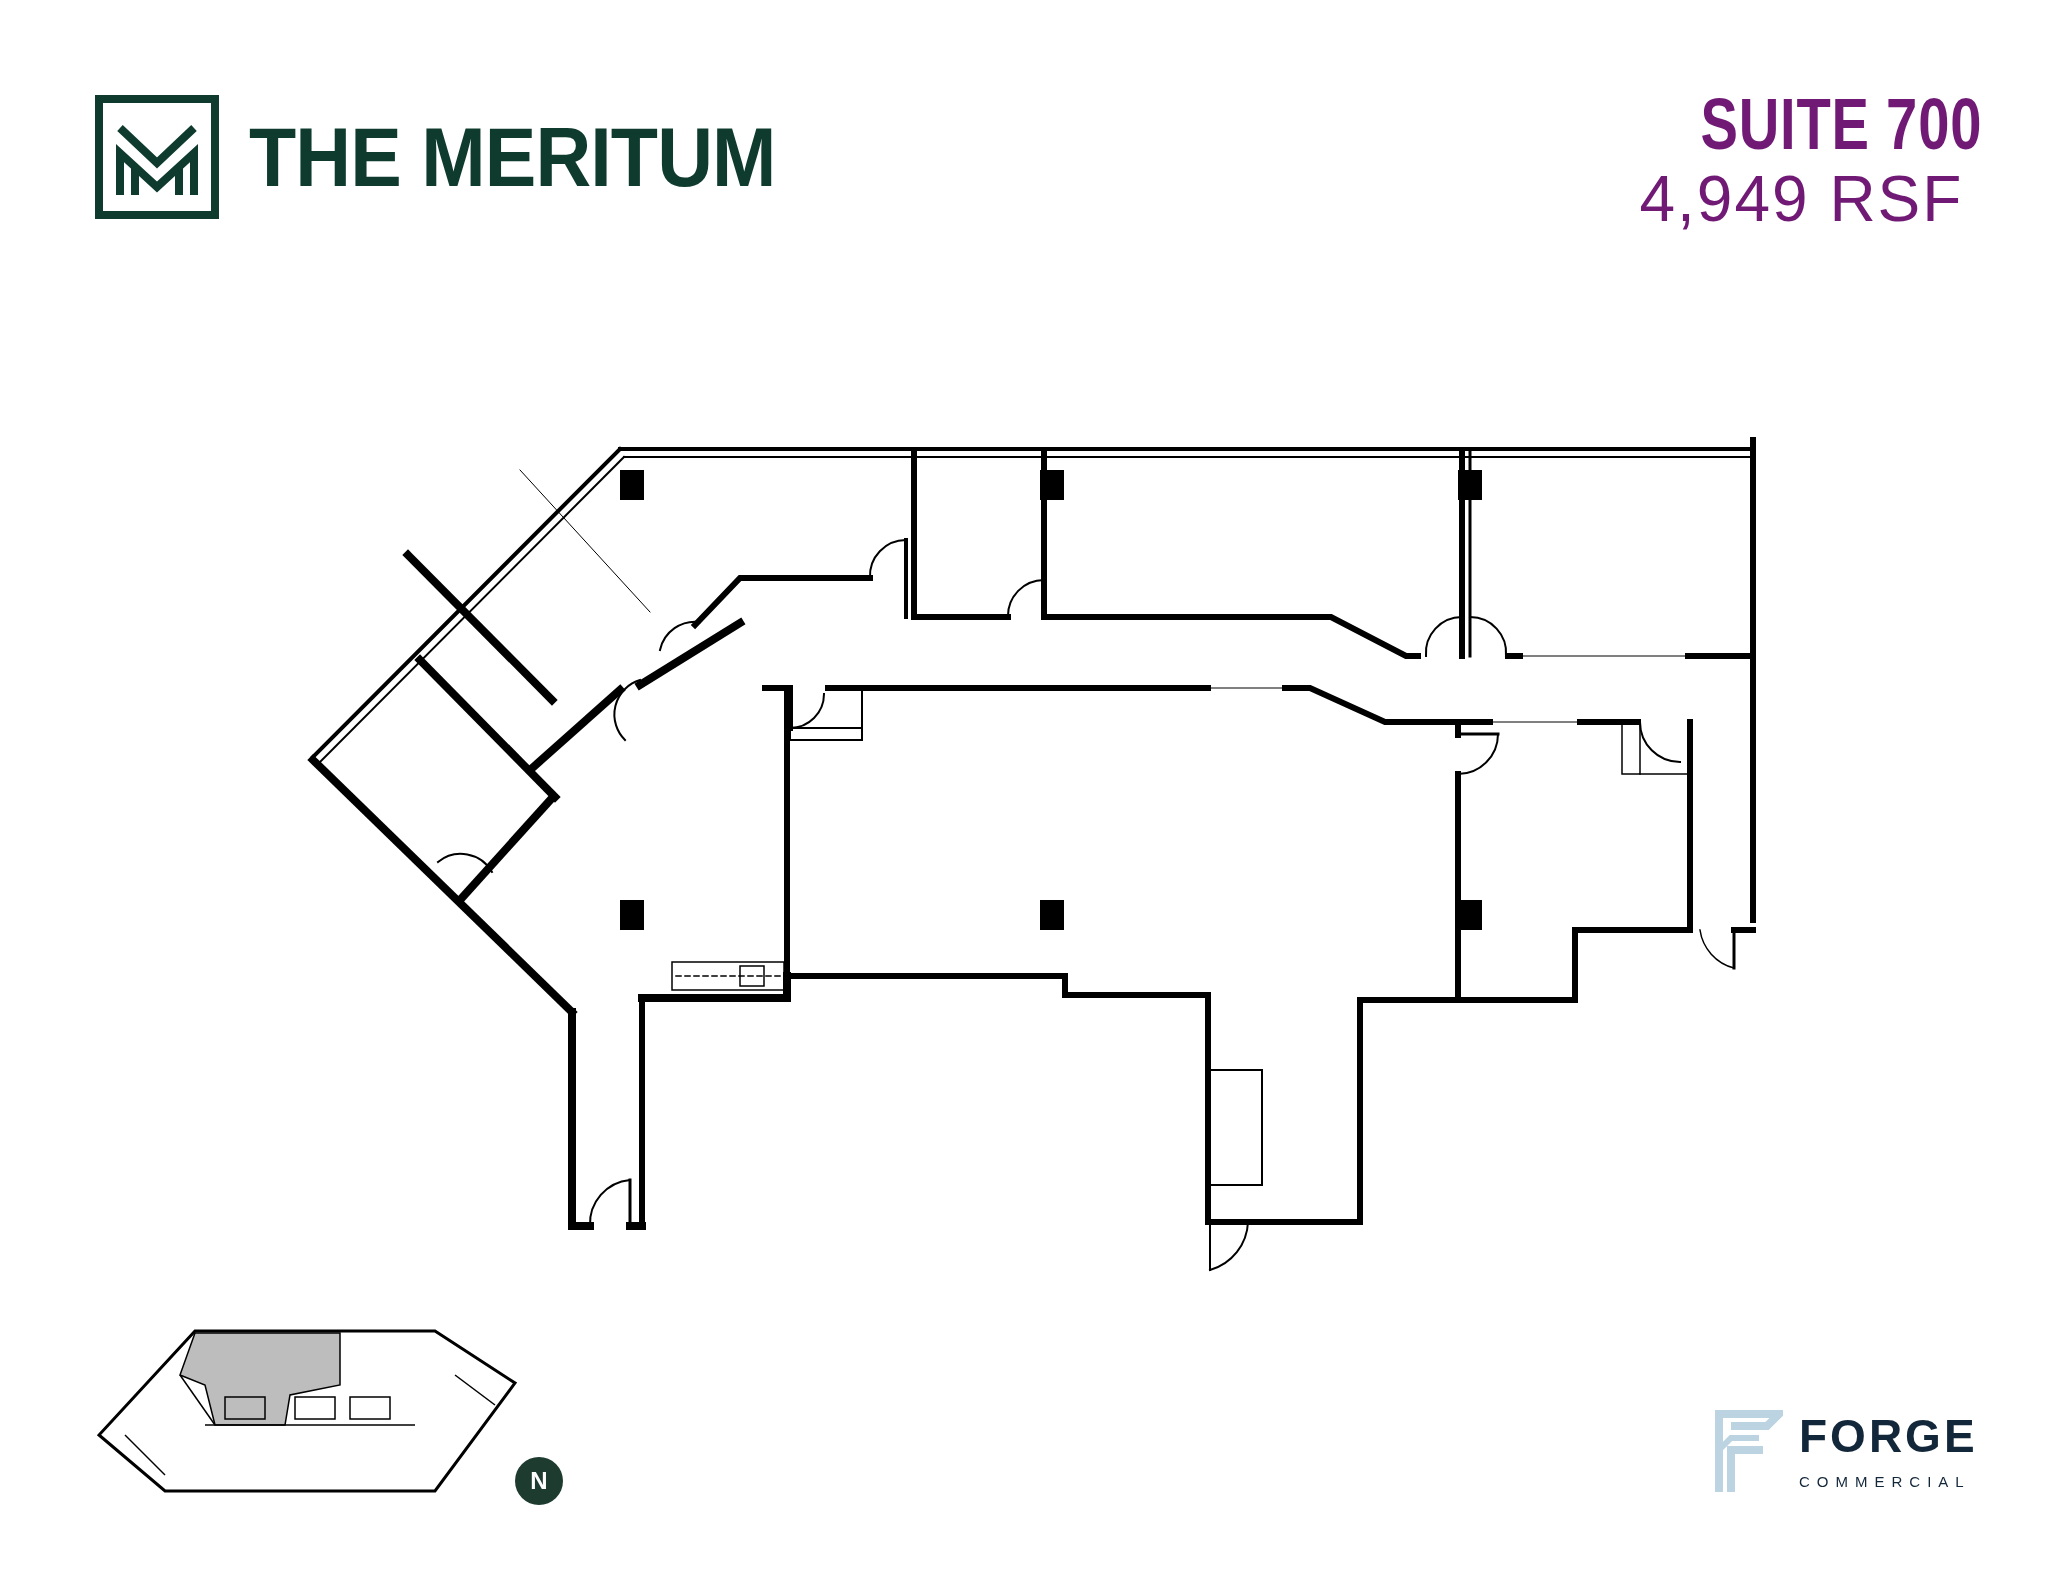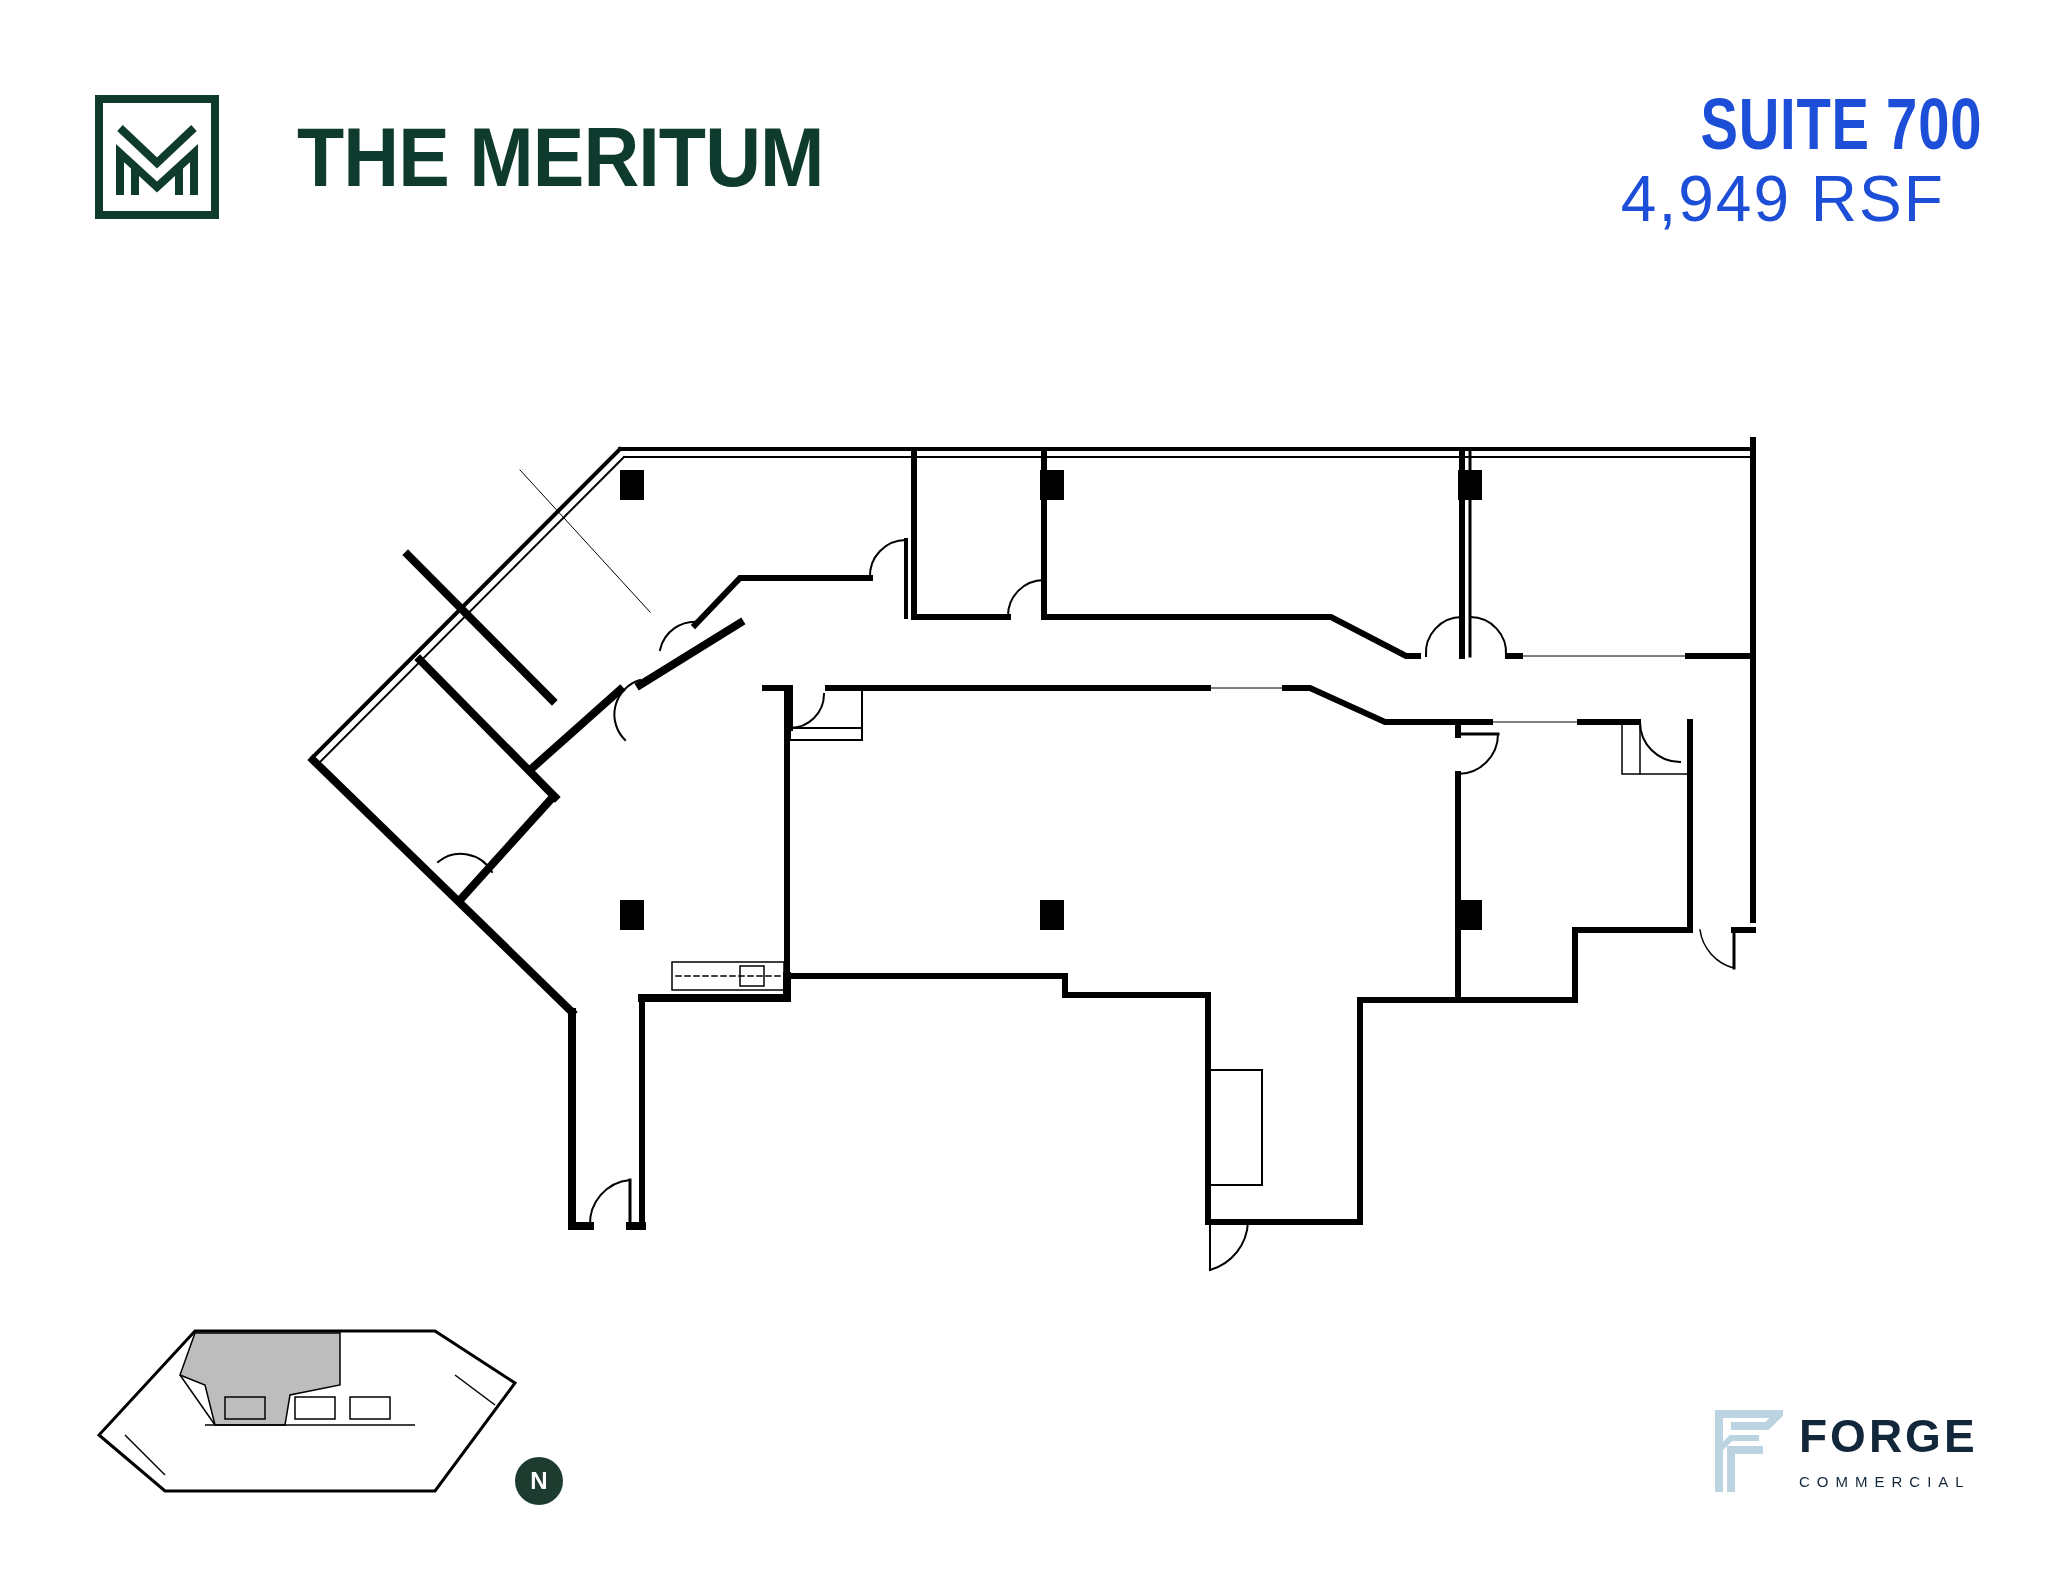"THE MERITUM" .logo { gap: 48px -> none }
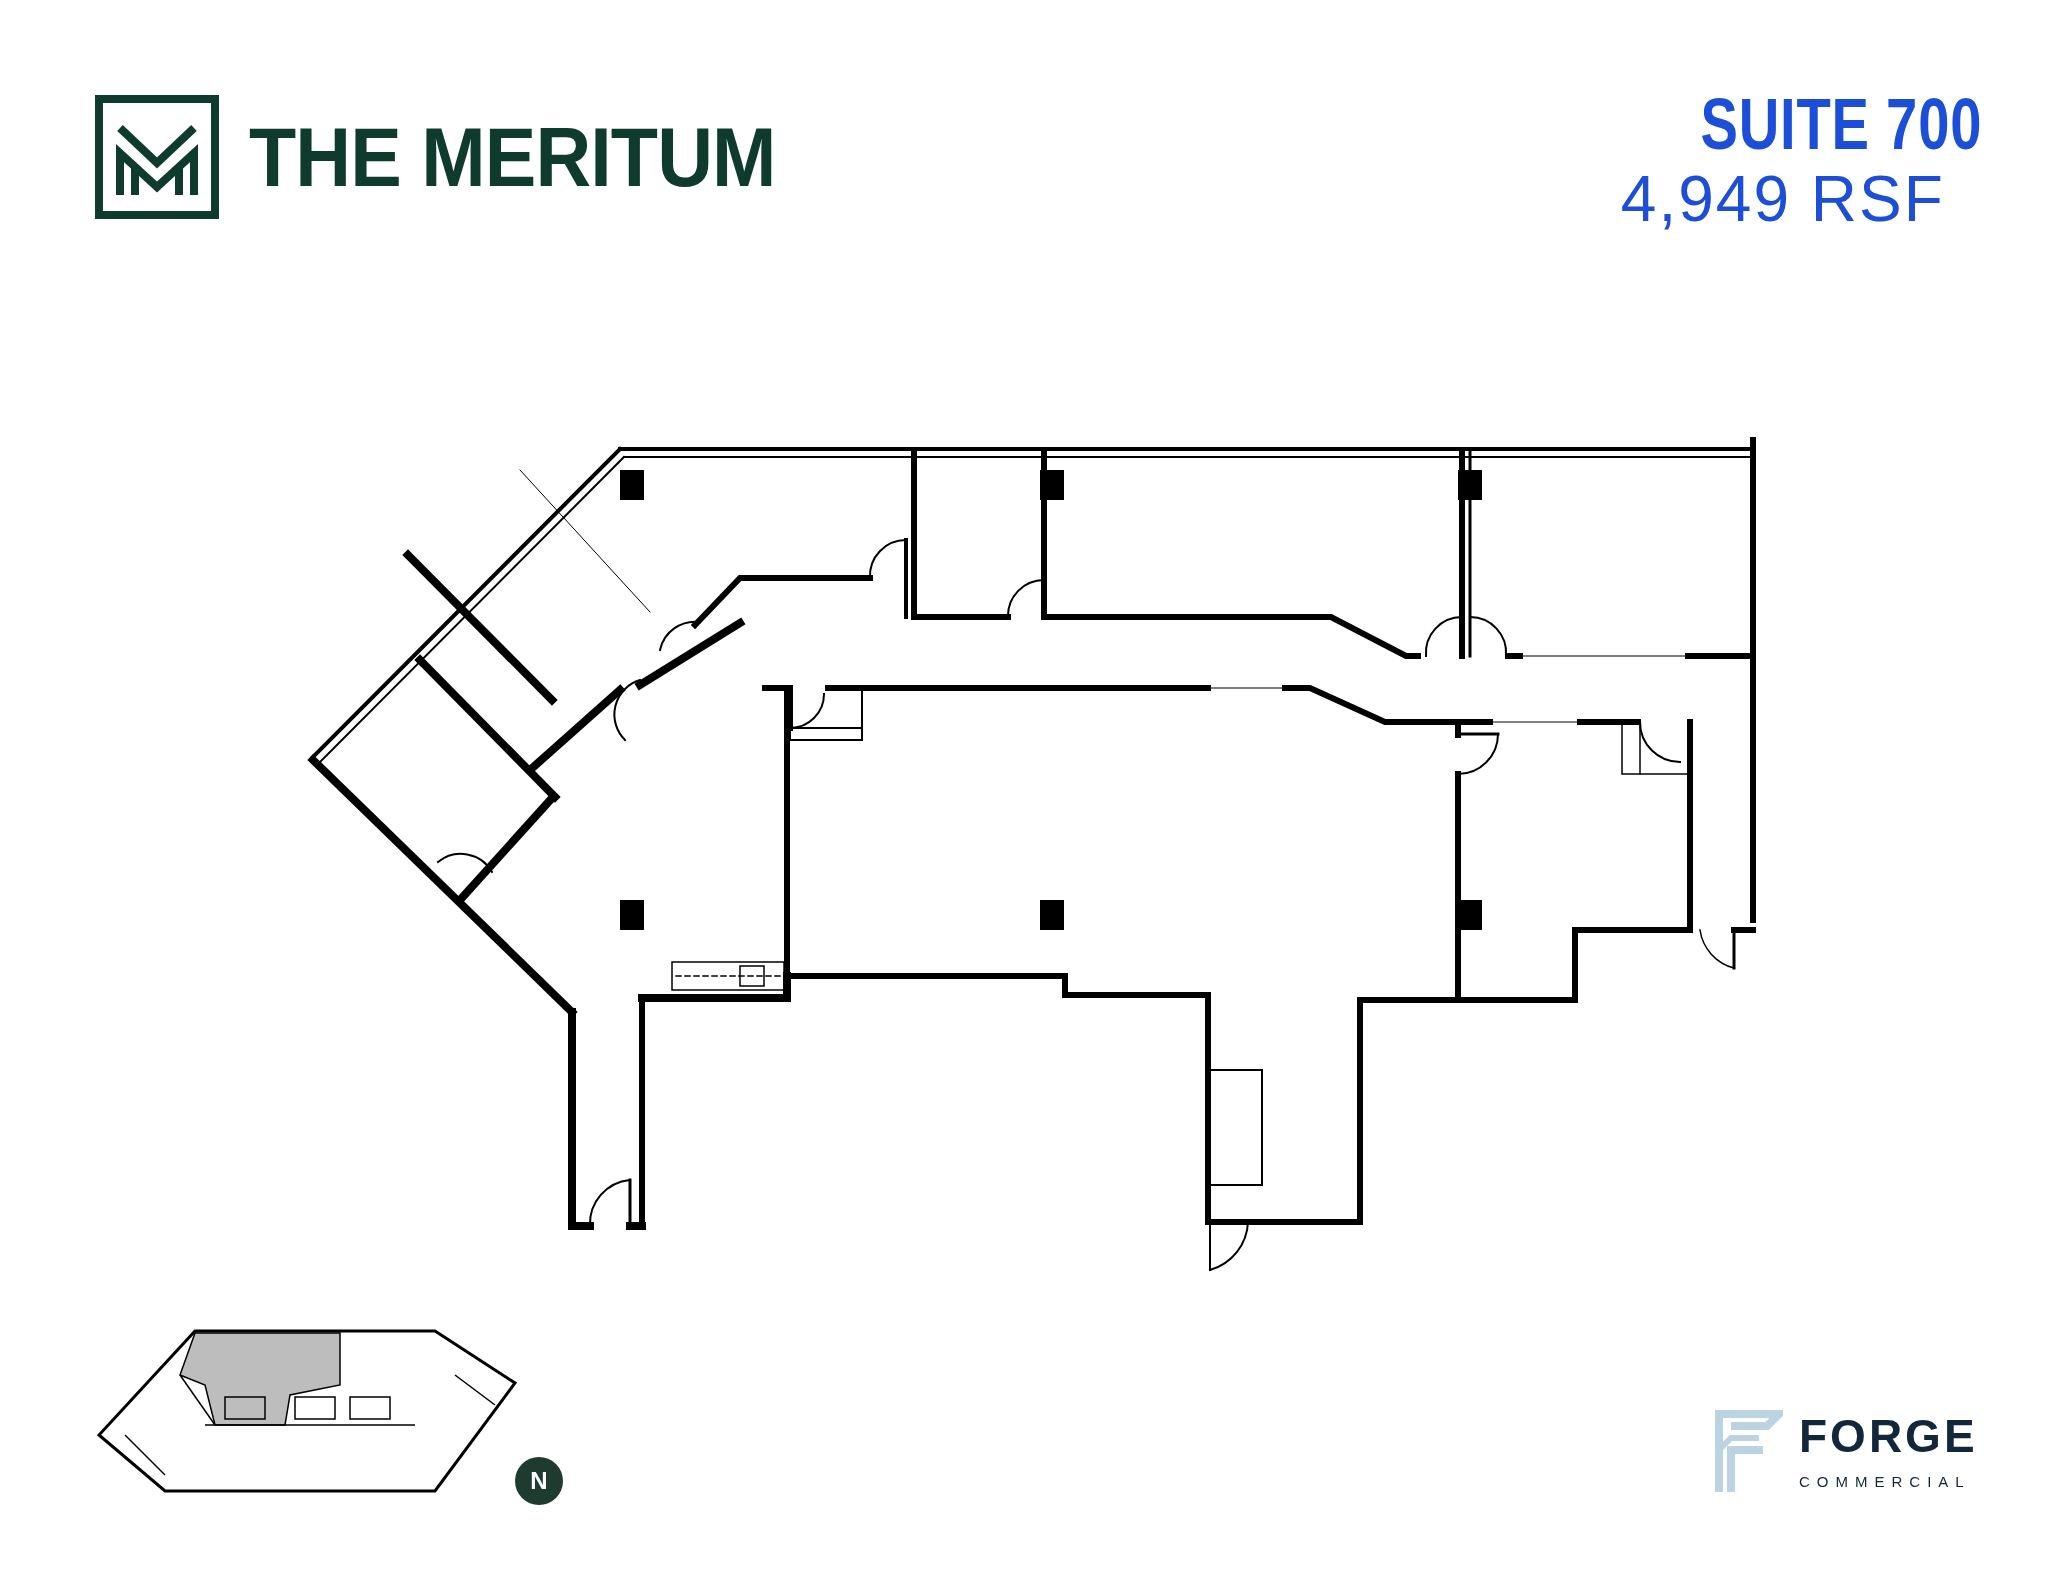"SUITE 700" .suite { color: #1d4ed8 -> #701a75; text-align: left -> center }
